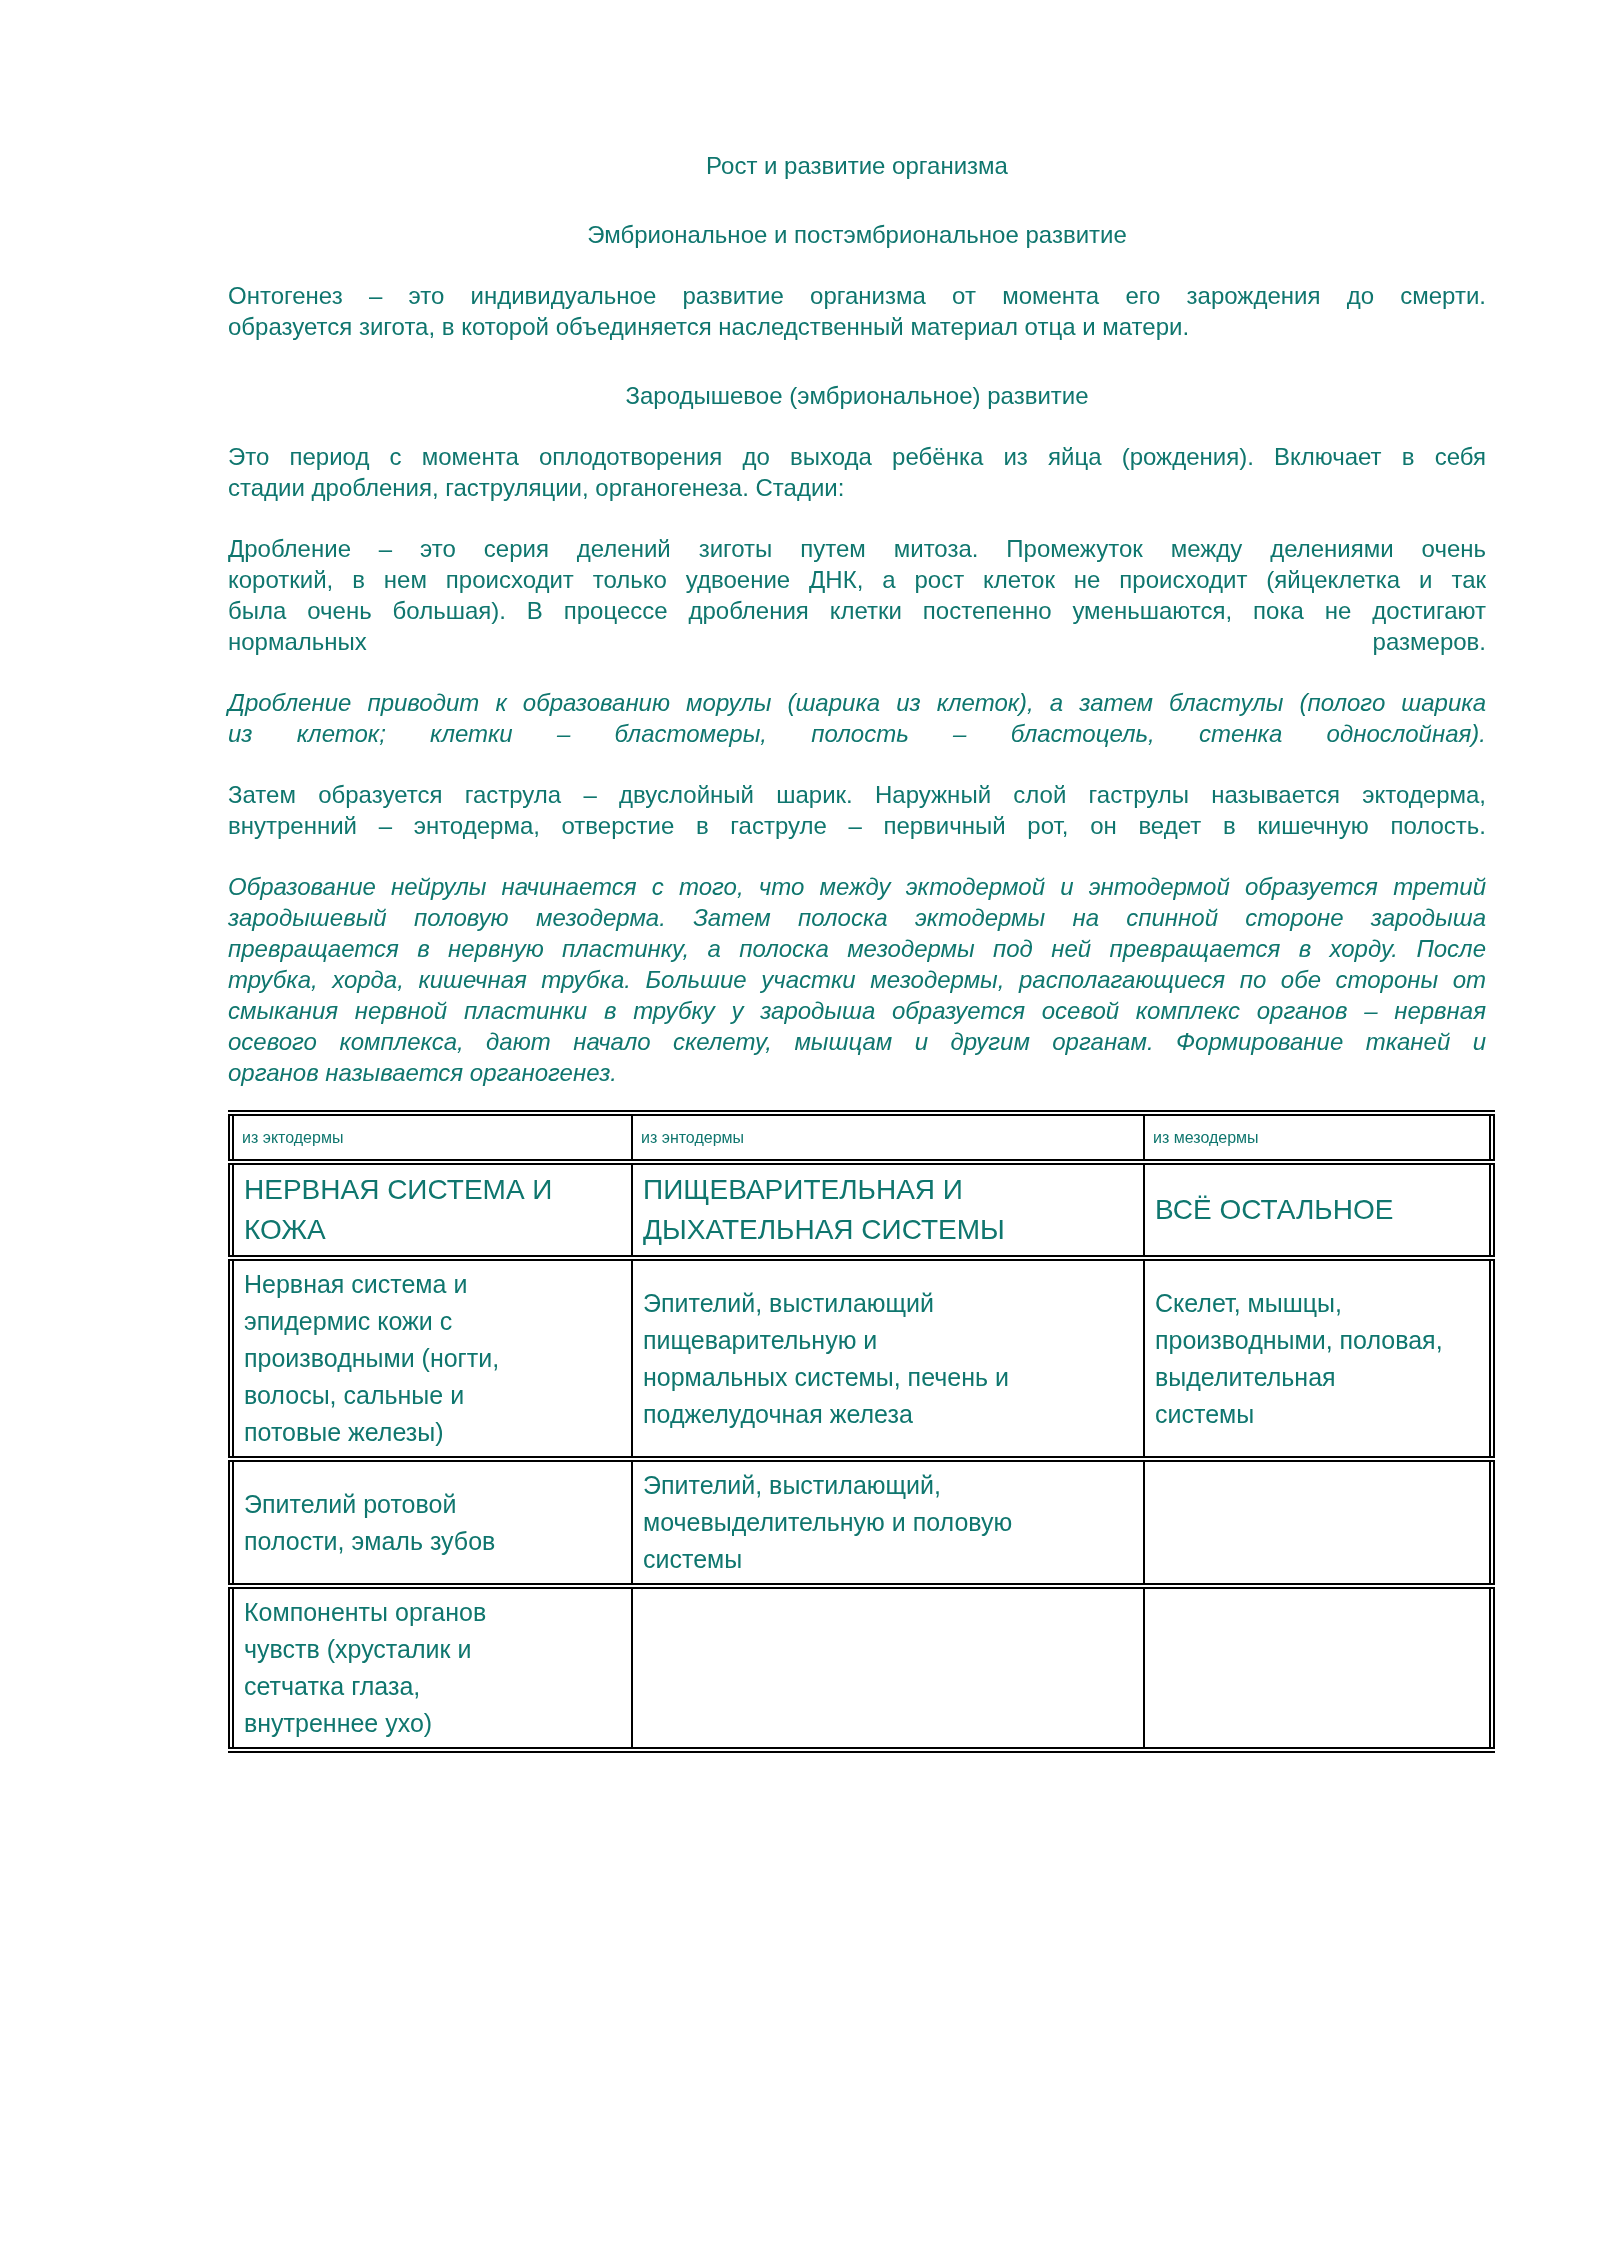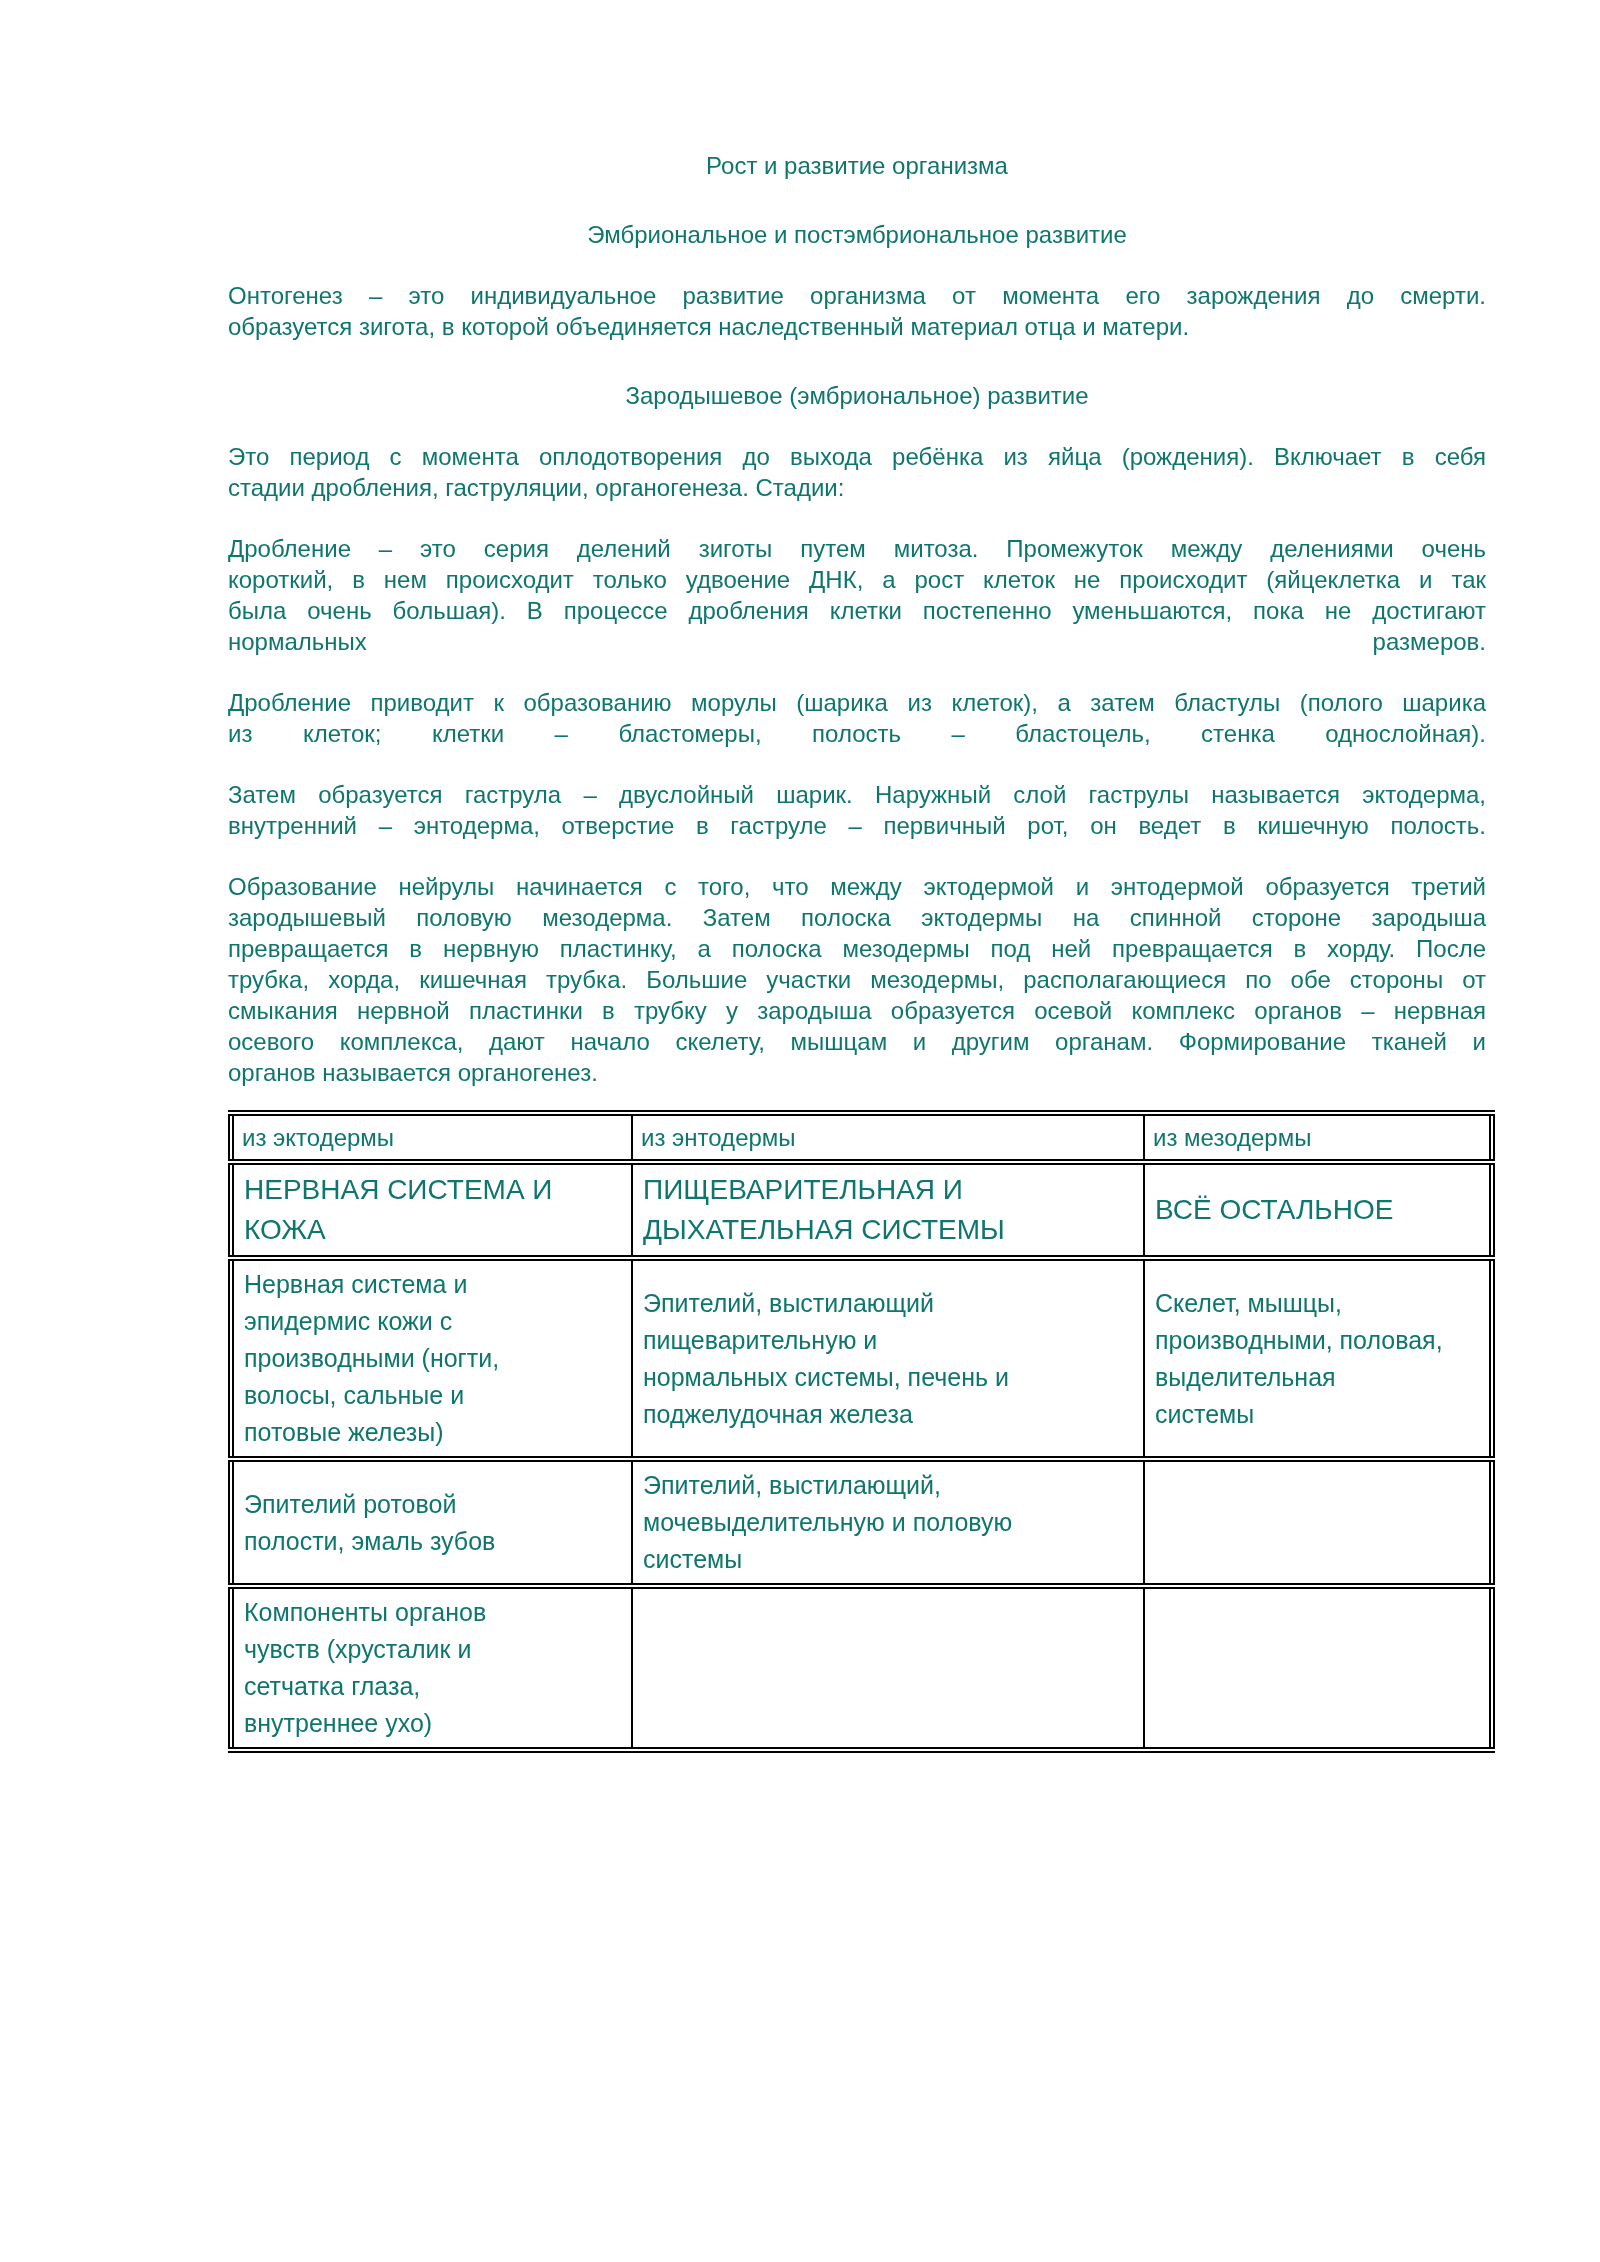"Дробление приводит к образованию морулы" .mt55 { font-style: none -> italic }
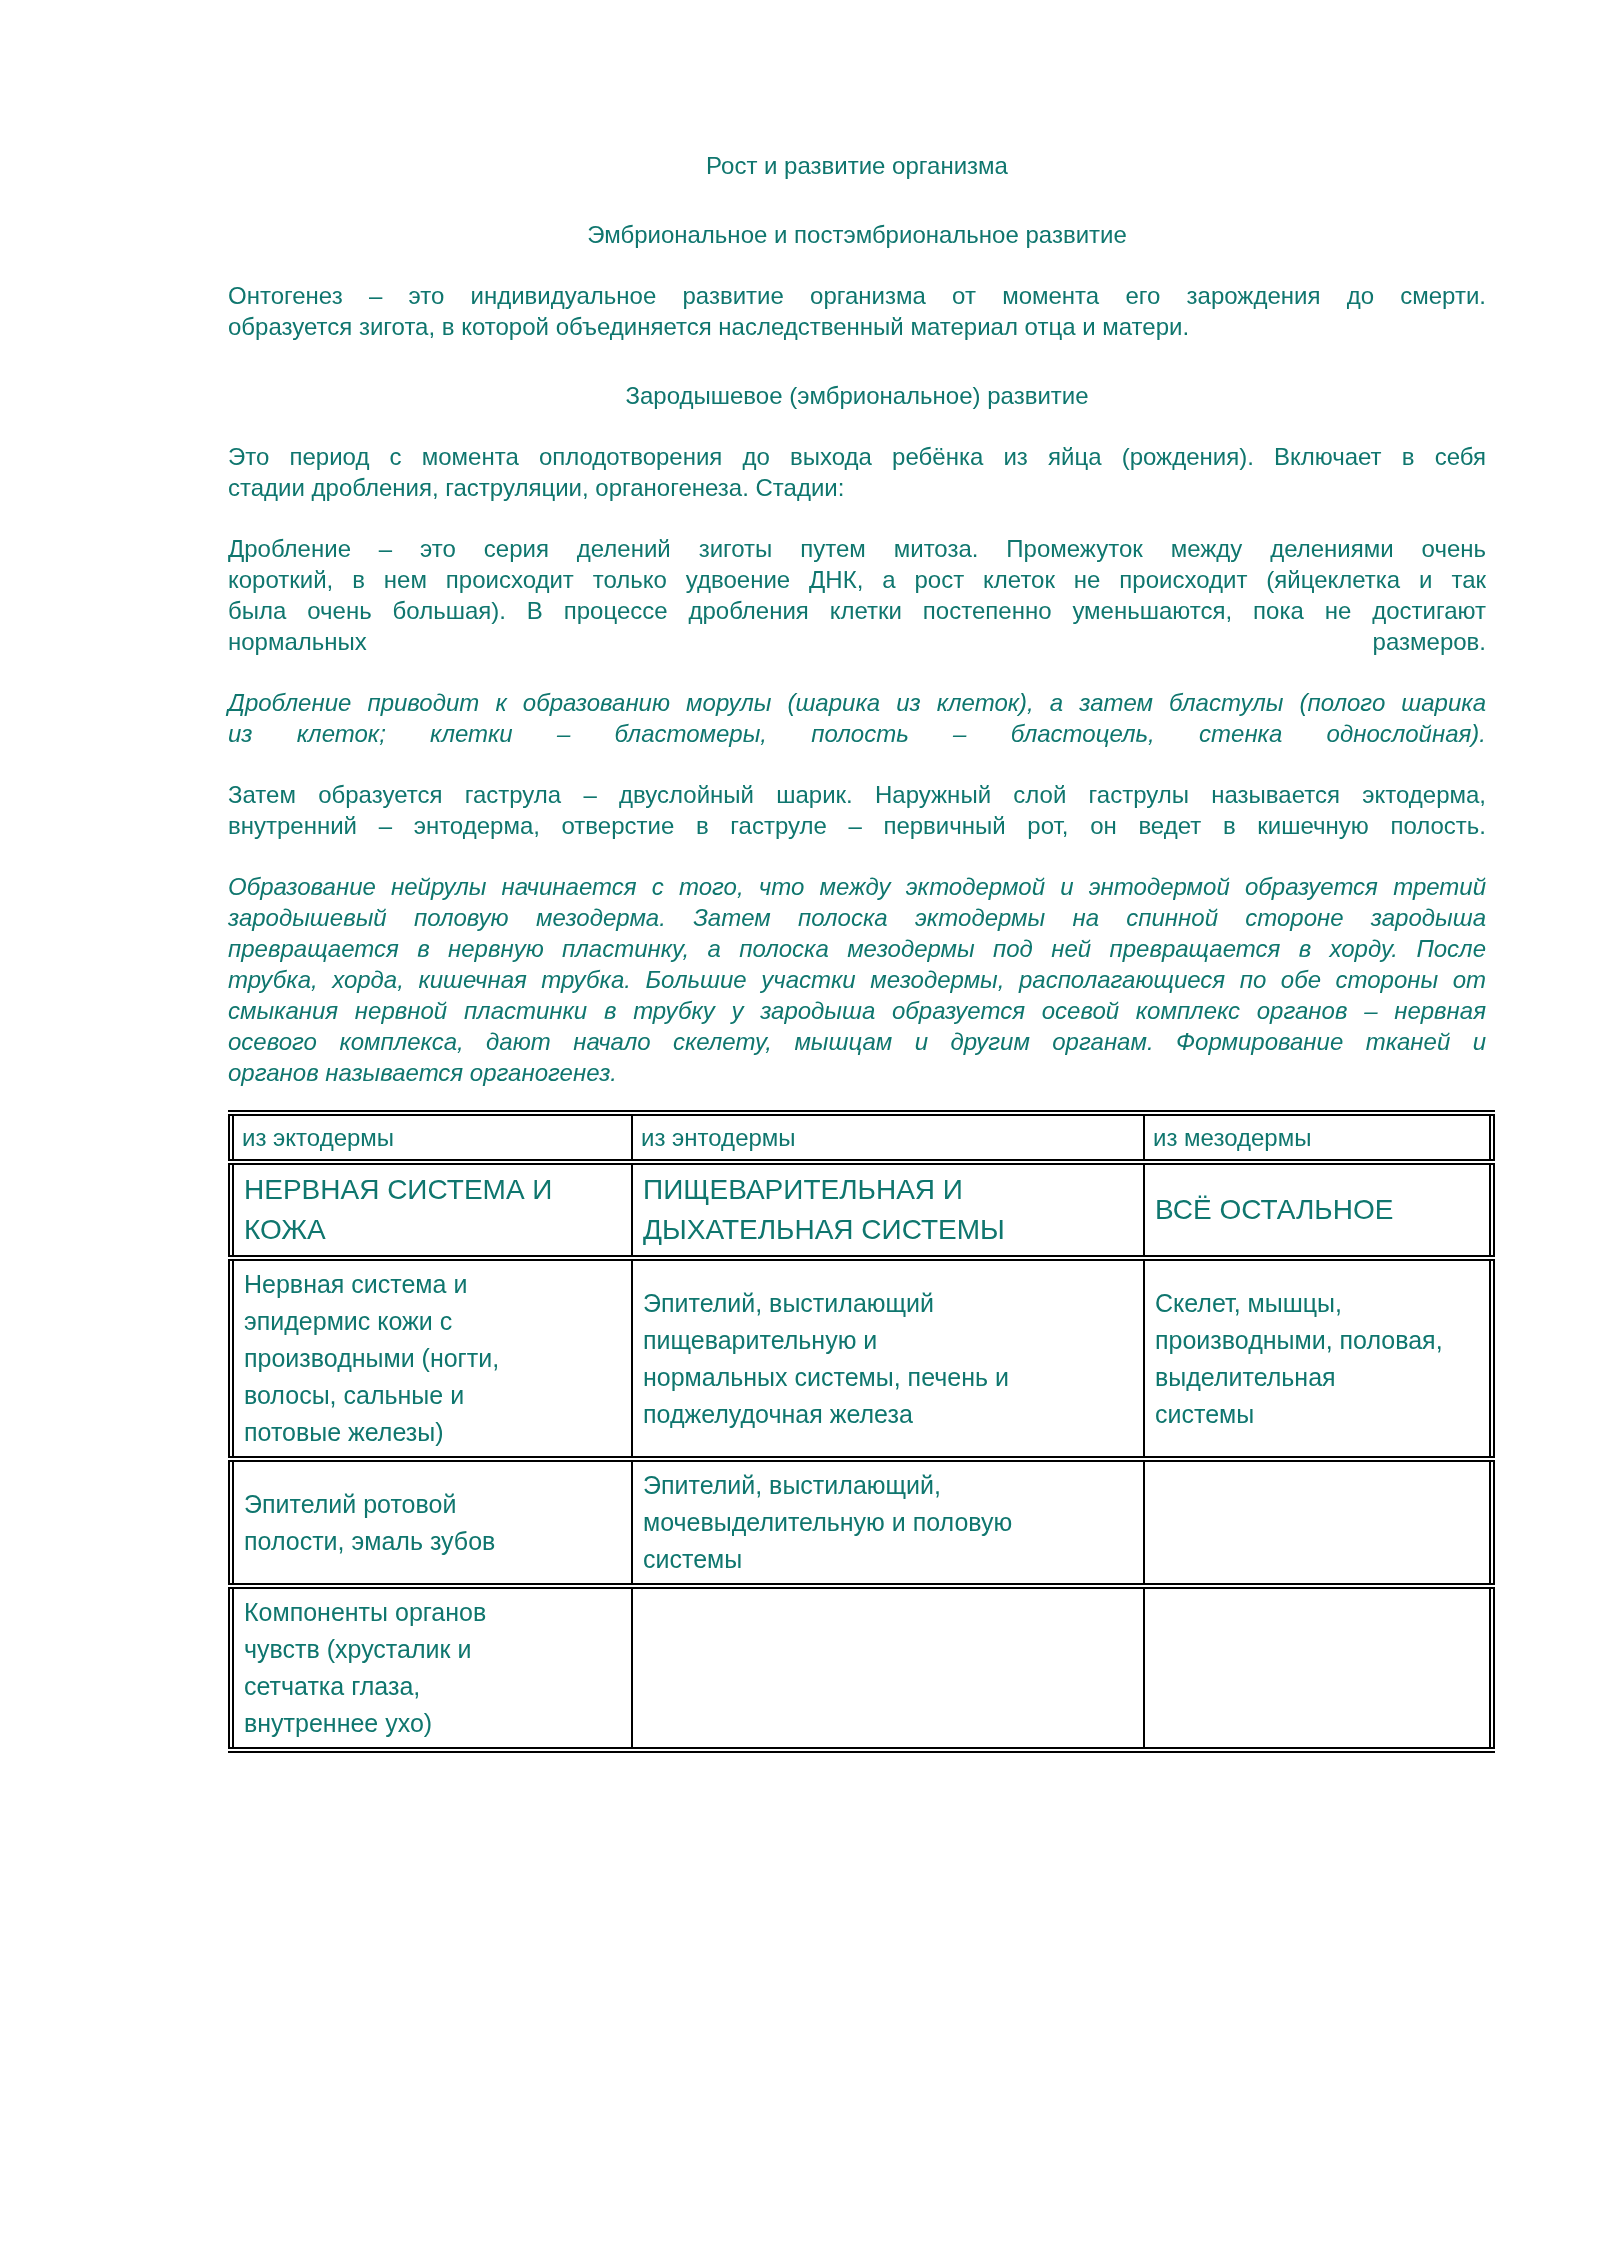"из эктодермы" table.germ thead th { font-size: 24px -> 16px }
